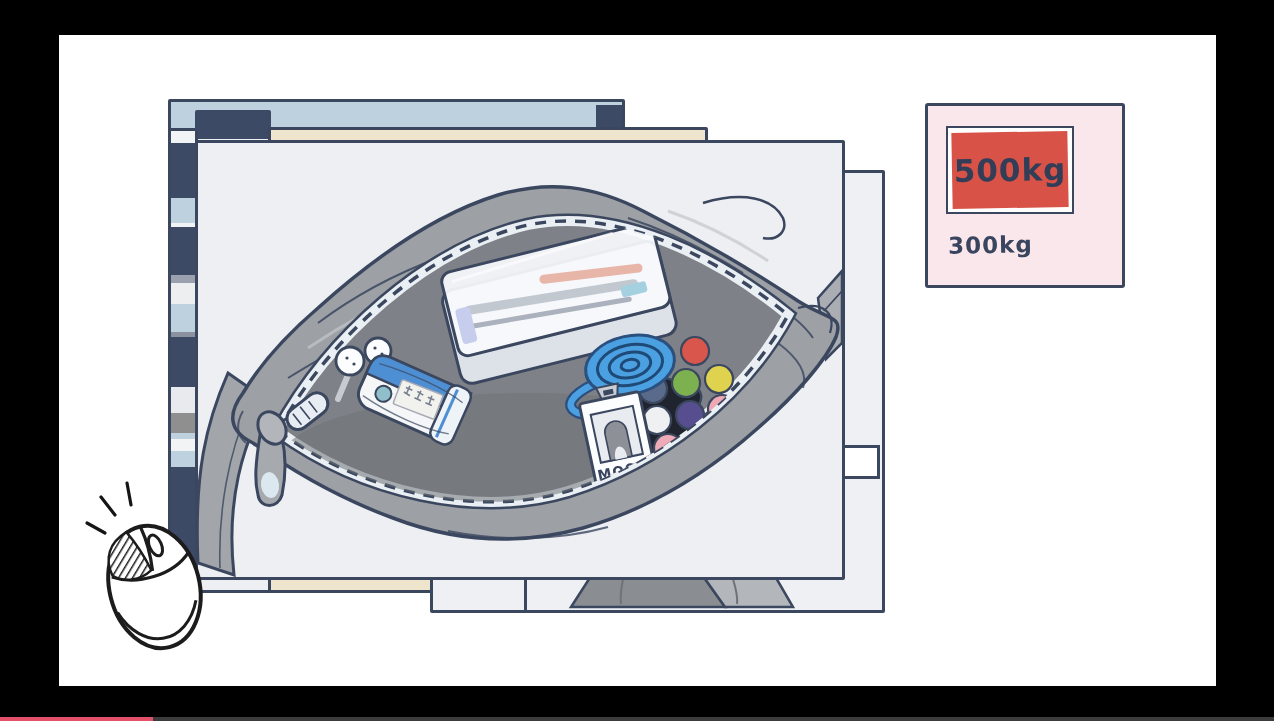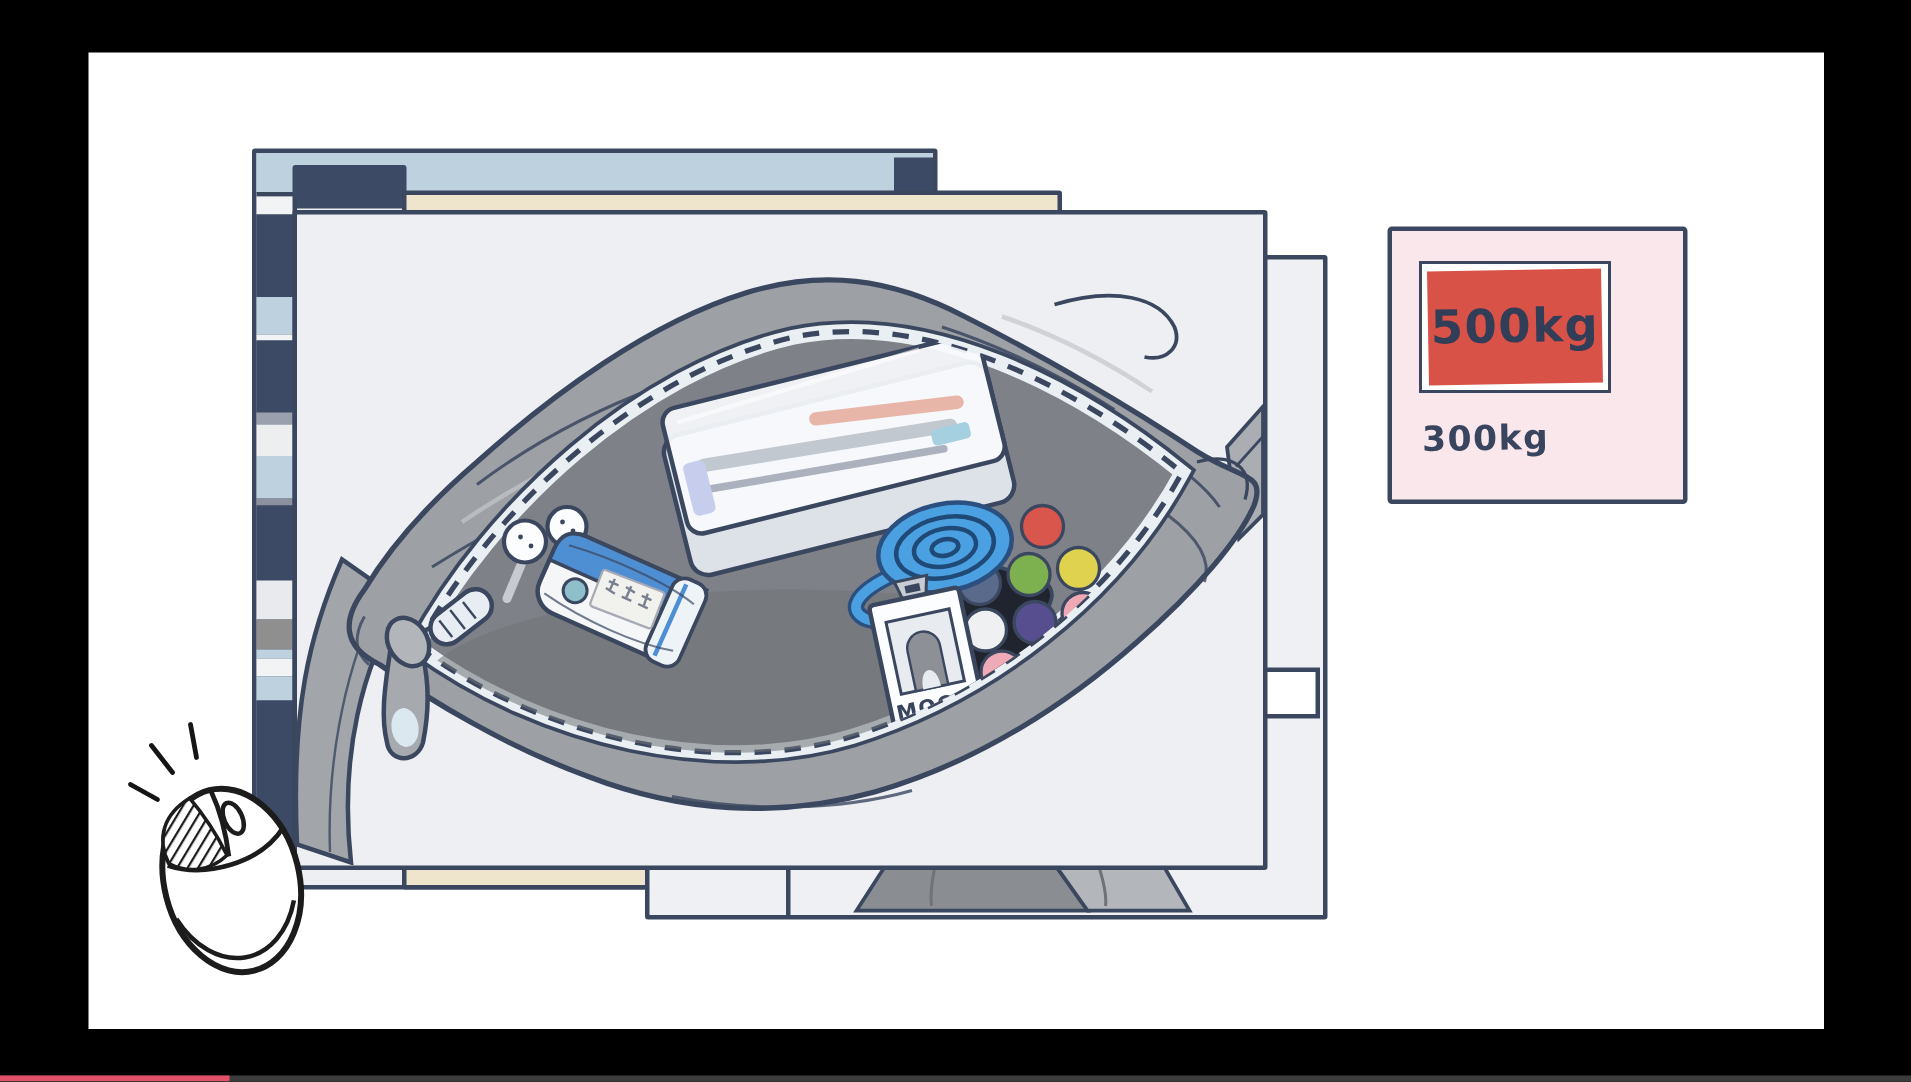"500kg" div { margin-top: 48px -> none }
